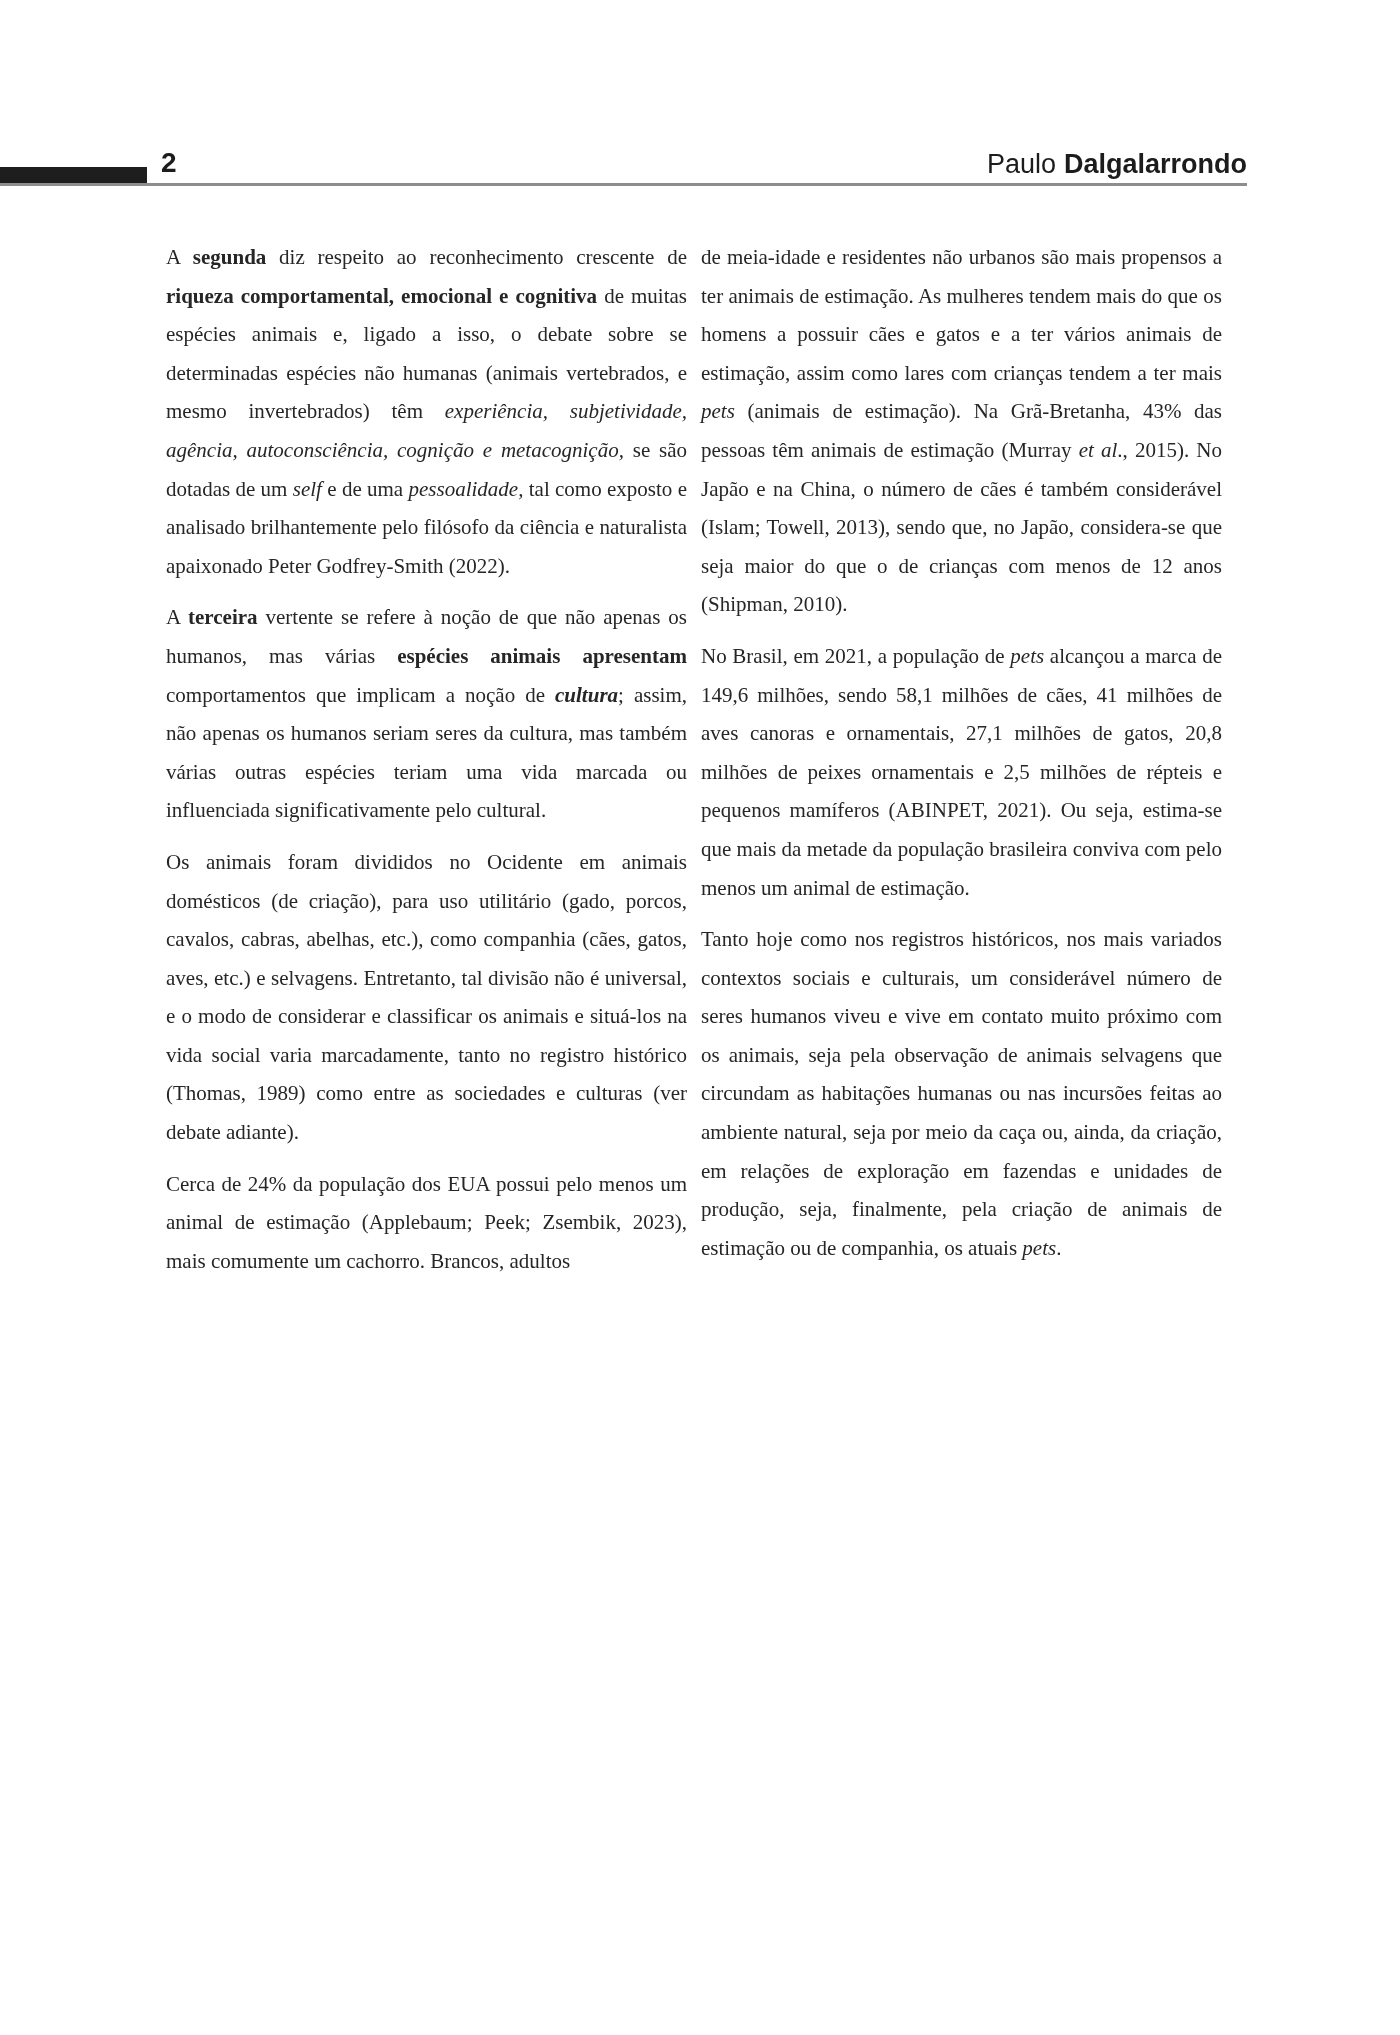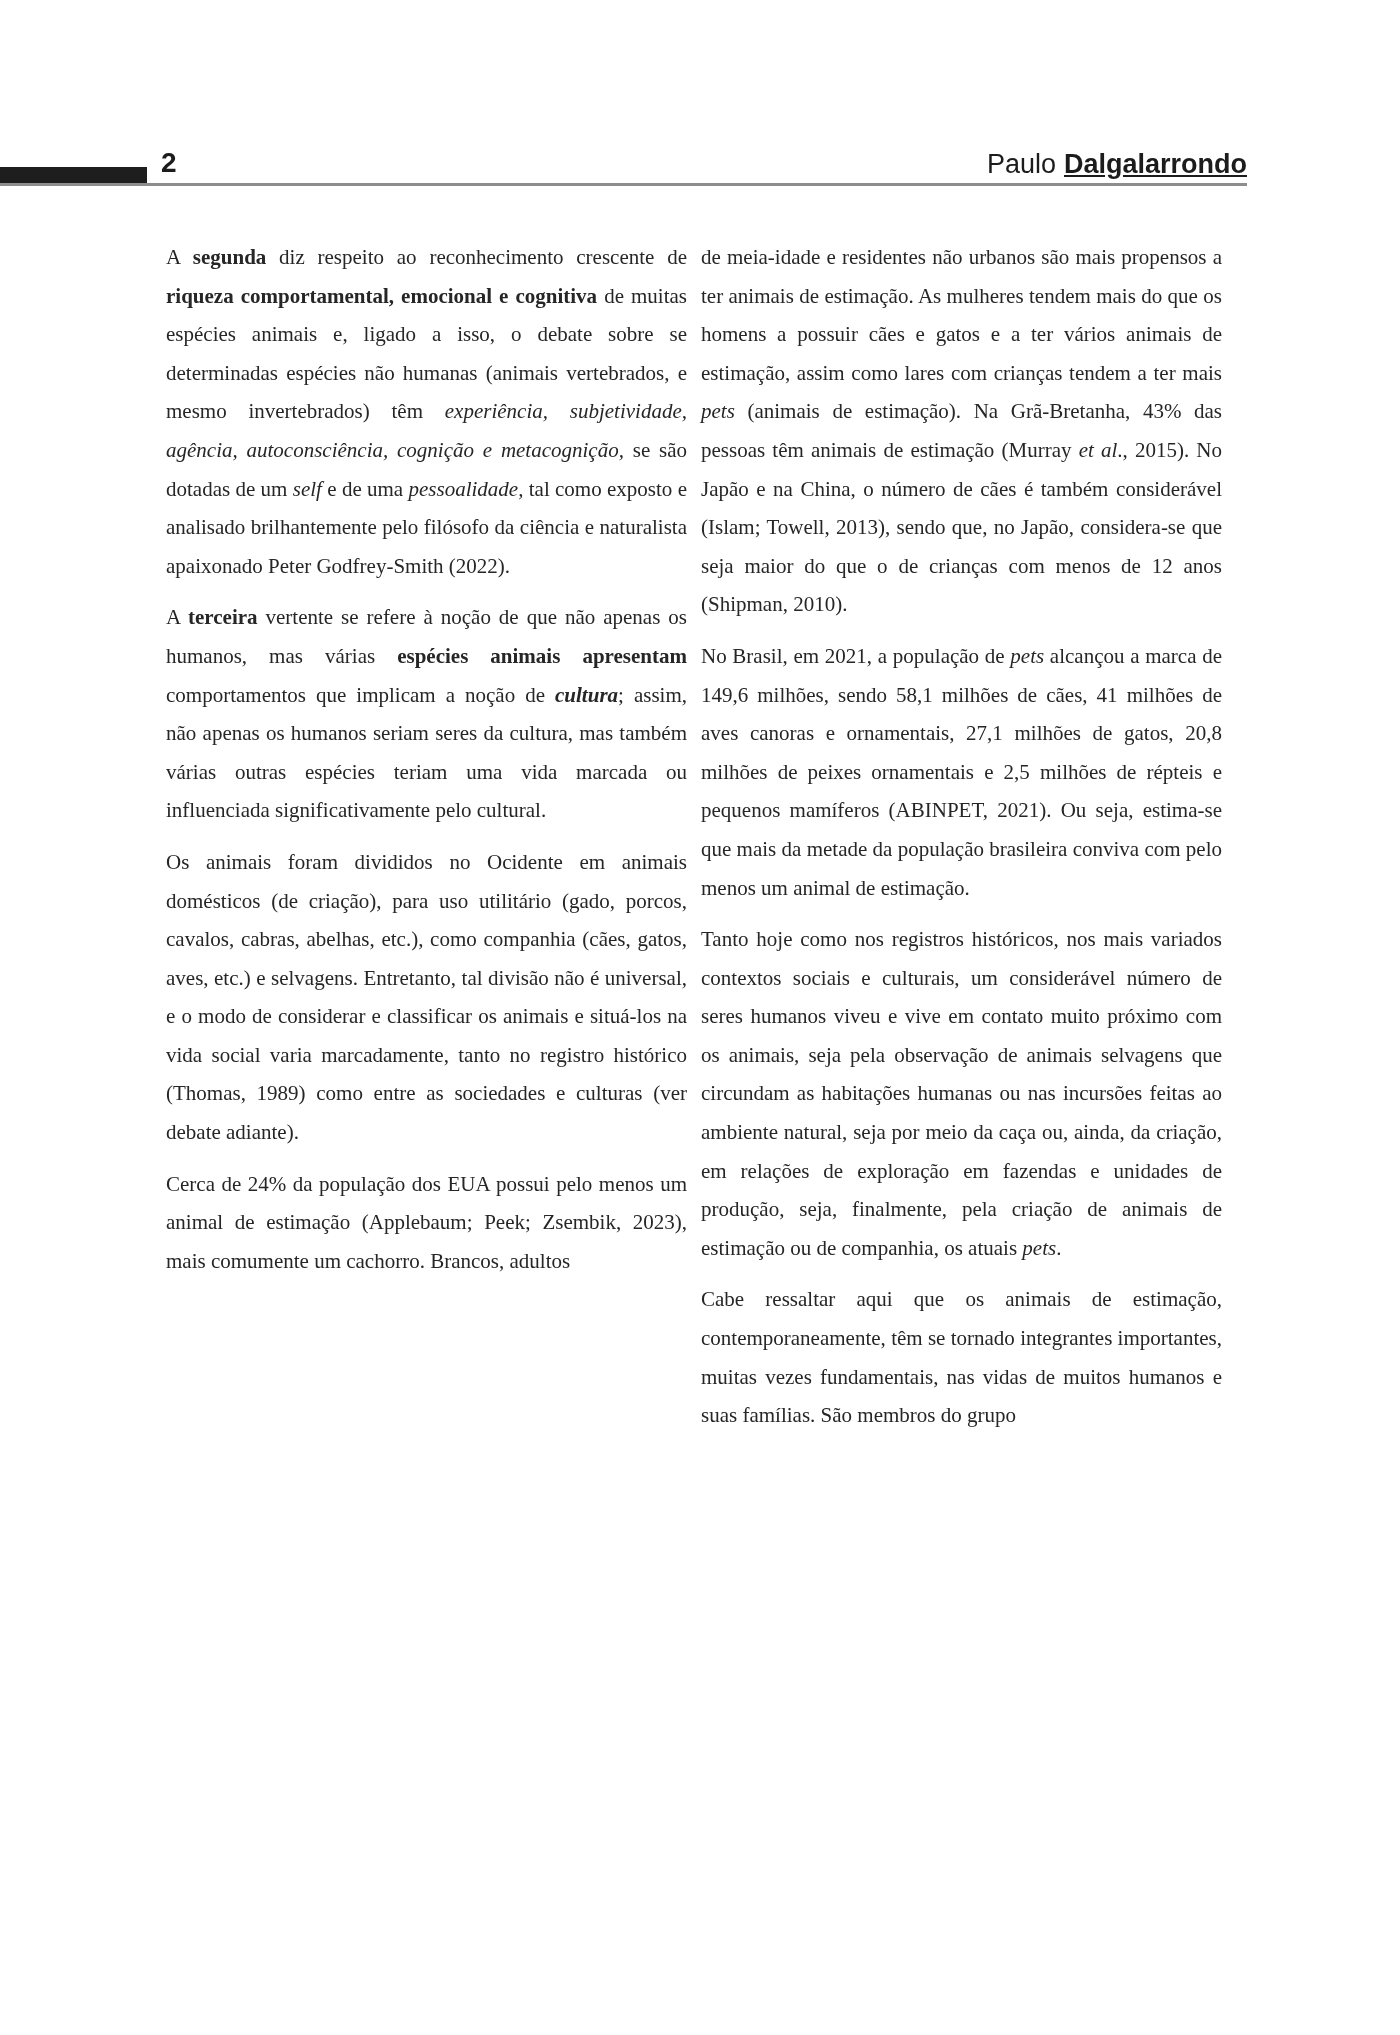"Dalgalarrondo" .running-head .last { text-decoration: underline -> none }
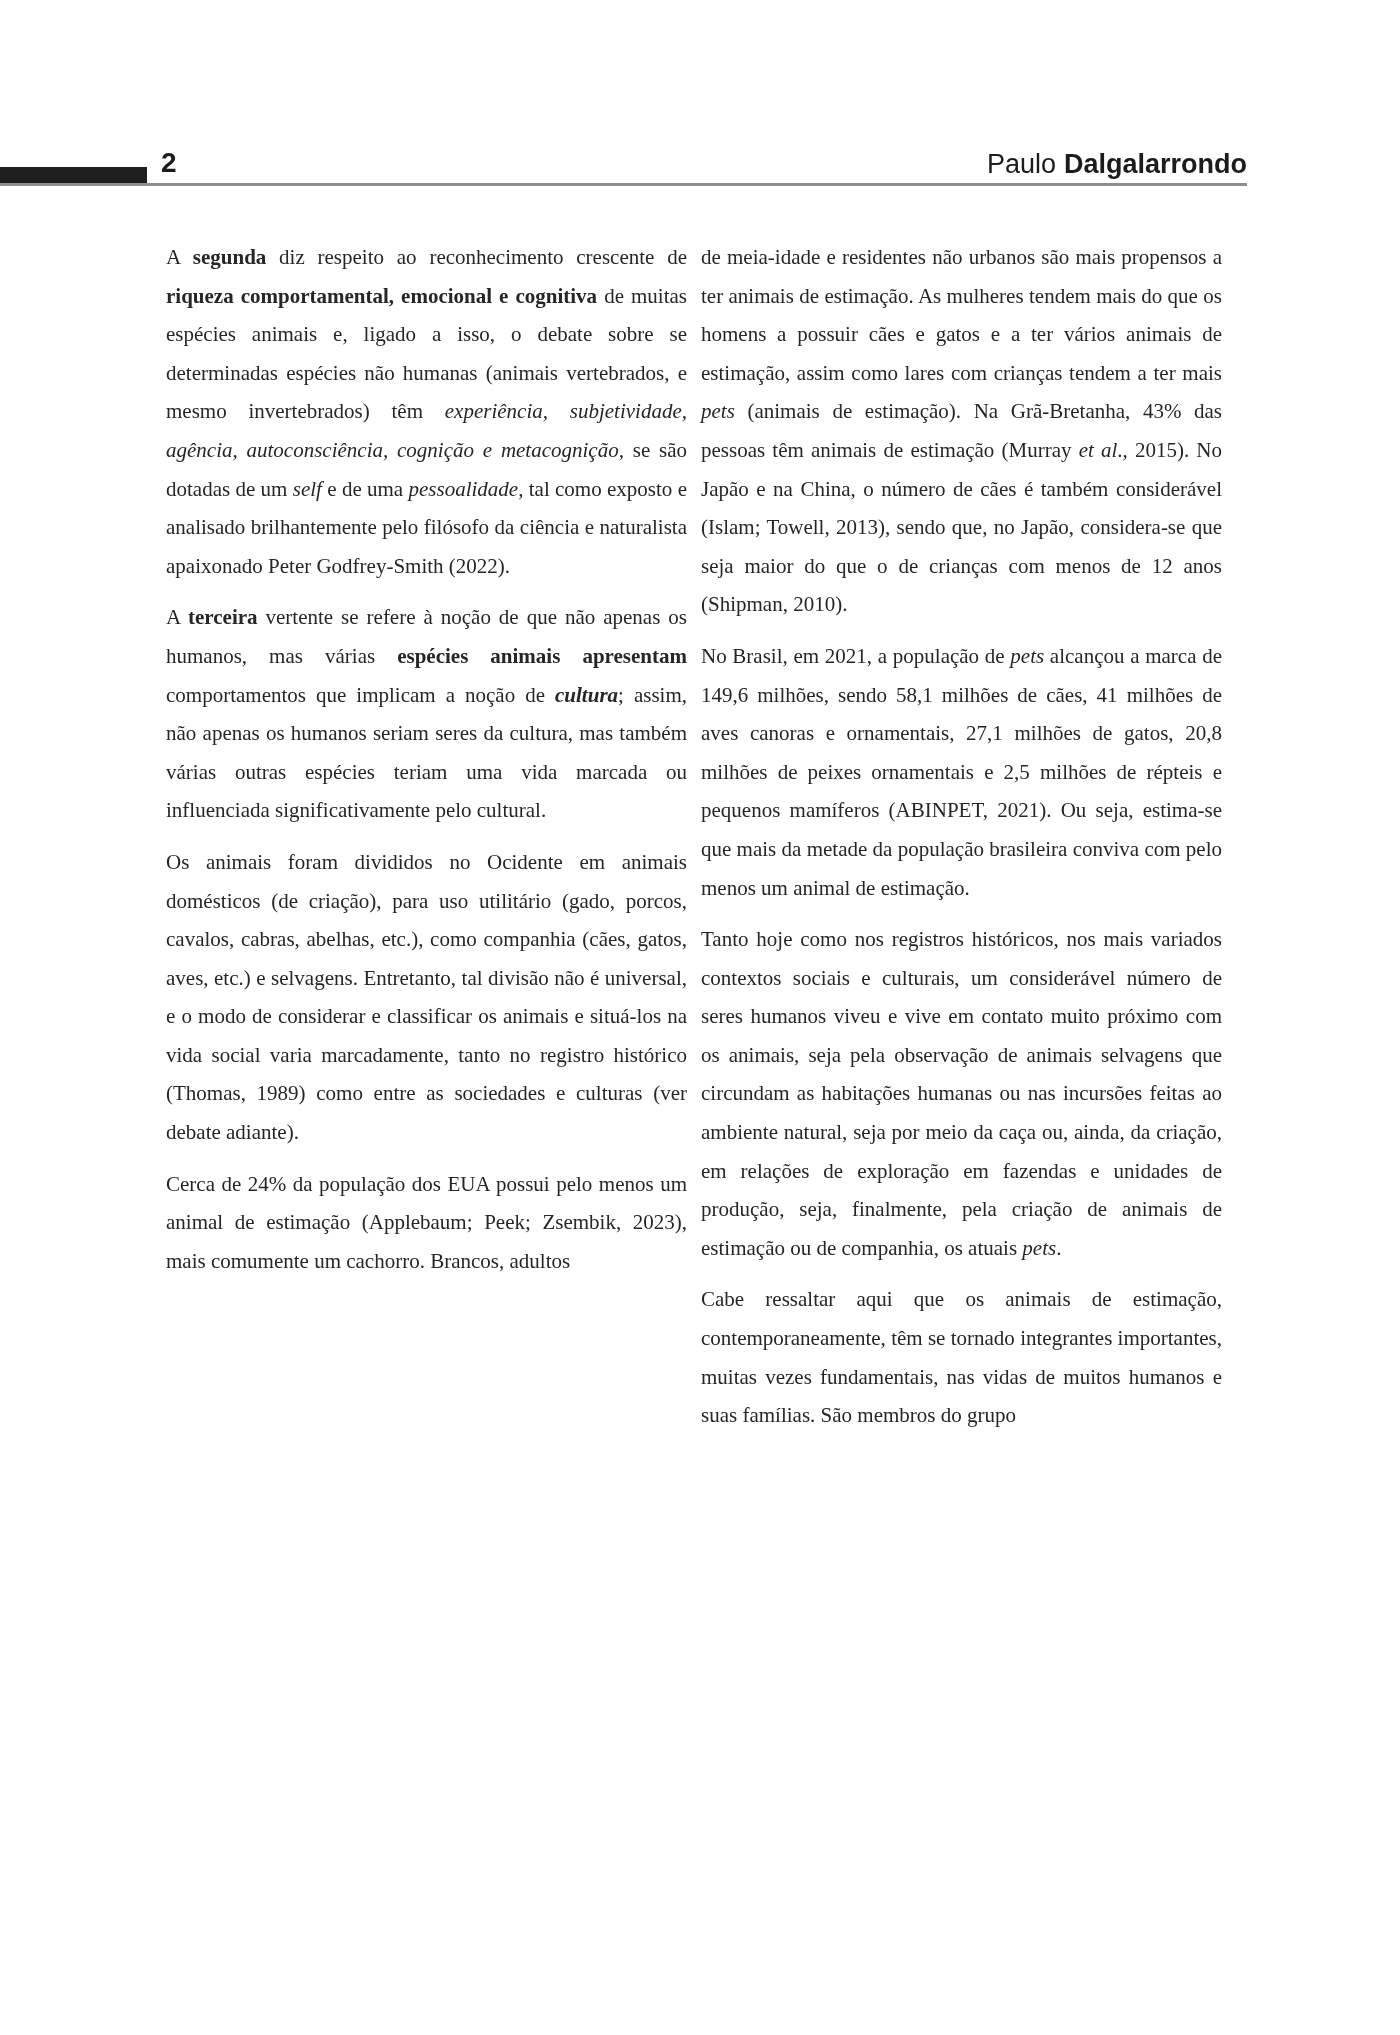"Cabe ressaltar aqui que os" p.para { html: <p><span>Cabe ressaltar aqui que os animais de estimação, contemporaneamente, têm se tornado integrantes importantes, muitas vezes fundamentais, nas vidas de muitos humanos e suas famílias. São membros do grupo</span></p> -> none }
